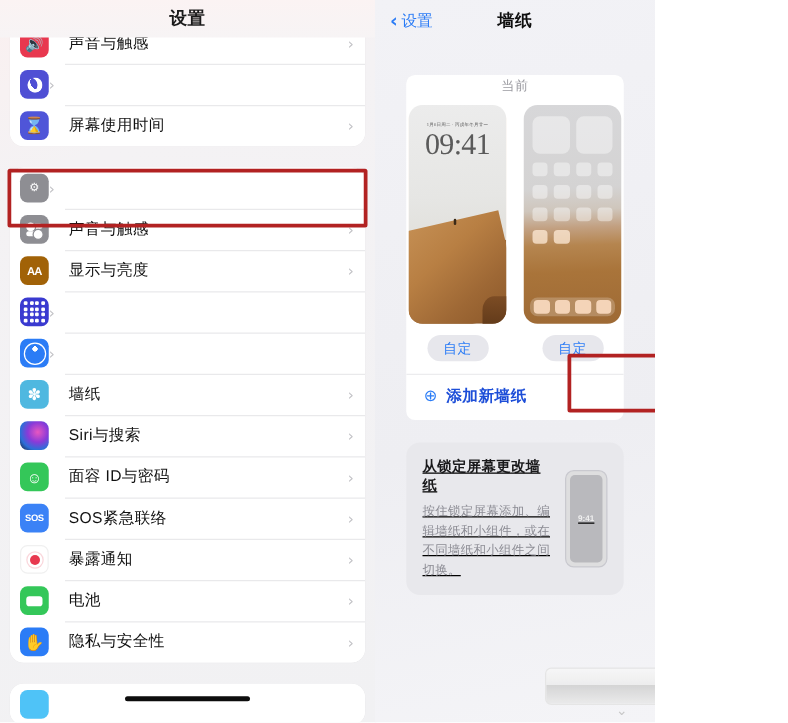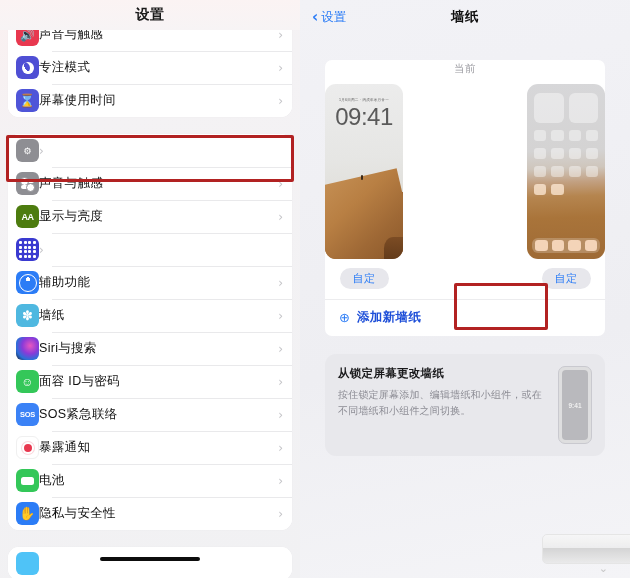"设置" .screenshot { width: 630px -> 524px }
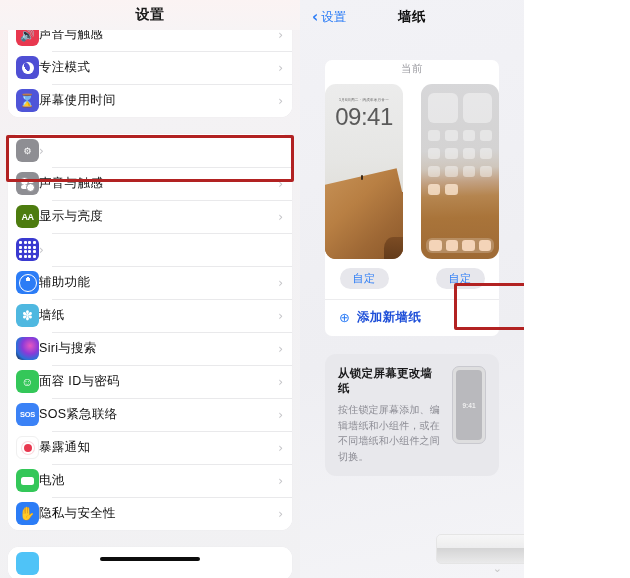"声音与触感" .row-label { margin-left: 0 -> 16px }
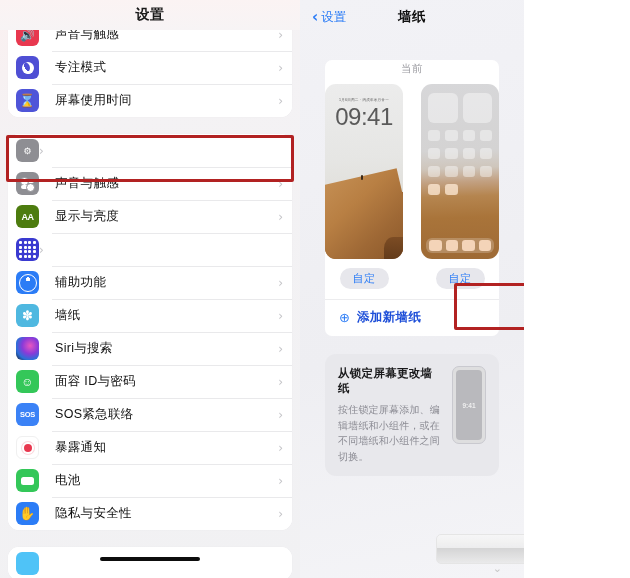"专注模式" div.row-label { html: <div>专注模式</div> -> none }
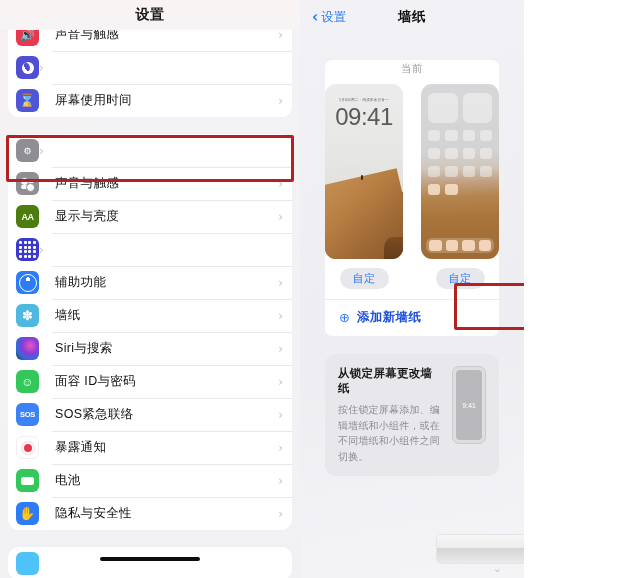"09:41" .previews { font-family: none -> Liberation Serif, serif; justify-content: space-between -> center }
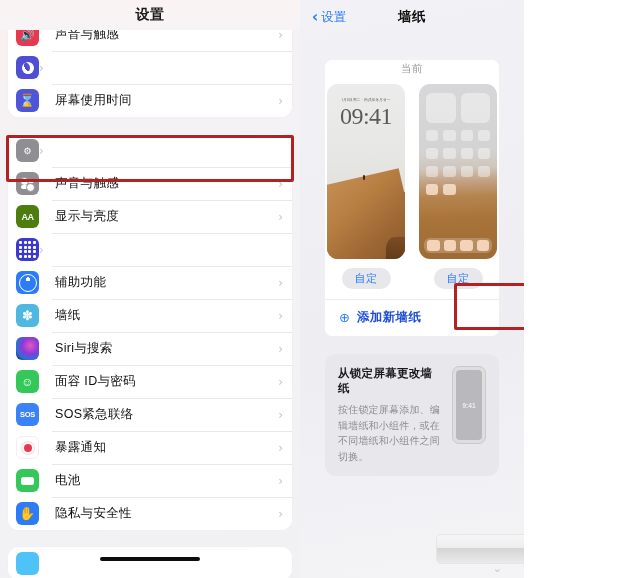"AA" div.app-icon { background: #4d7c0f -> #a16207 }
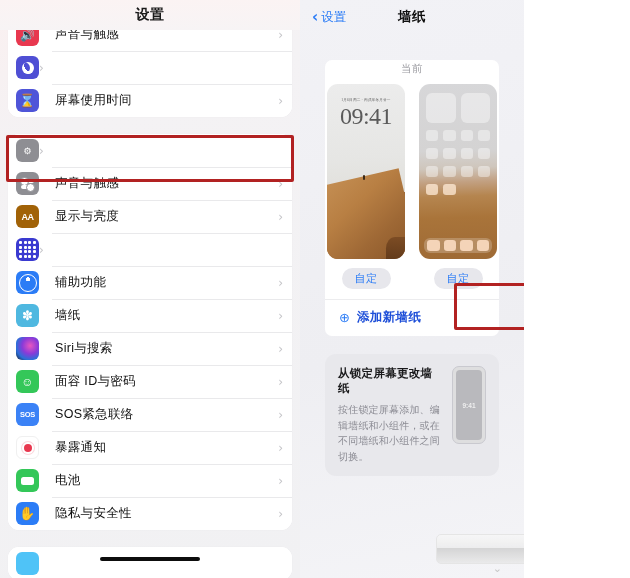"辅助功能" div.row-label { html: <div>辅助功能</div> -> none }
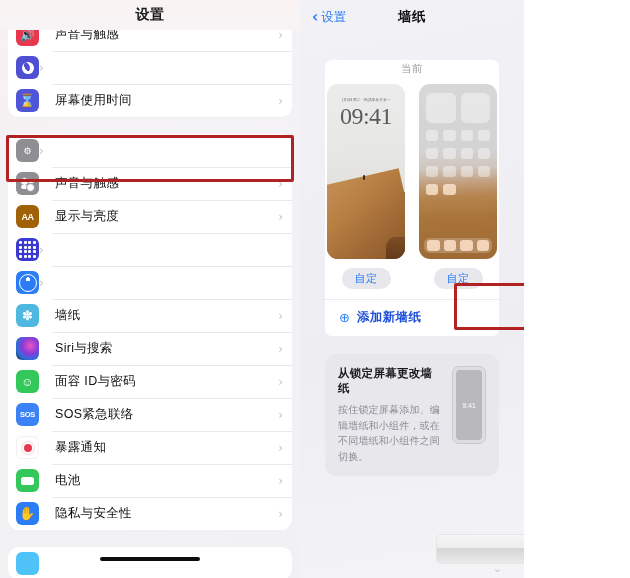"从锁定屏幕更改墙纸" .tip-card { align-items: flex-start -> center; text-decoration: none -> underline }
